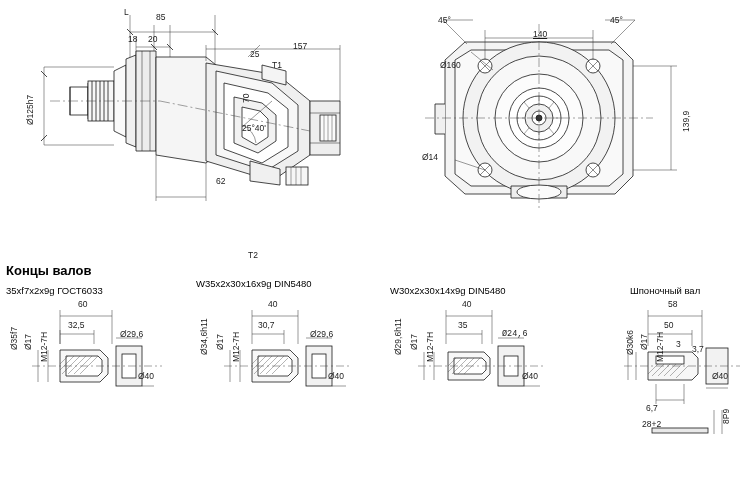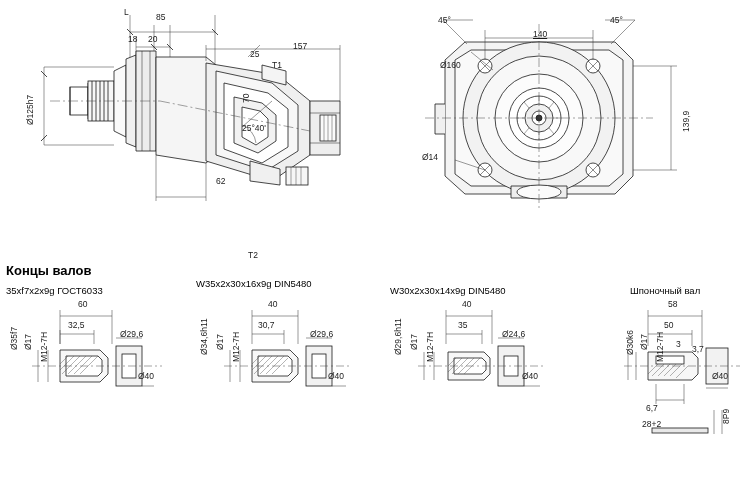"Ø24,6" div.lbl { font-family: none -> Liberation Mono, monospace }
